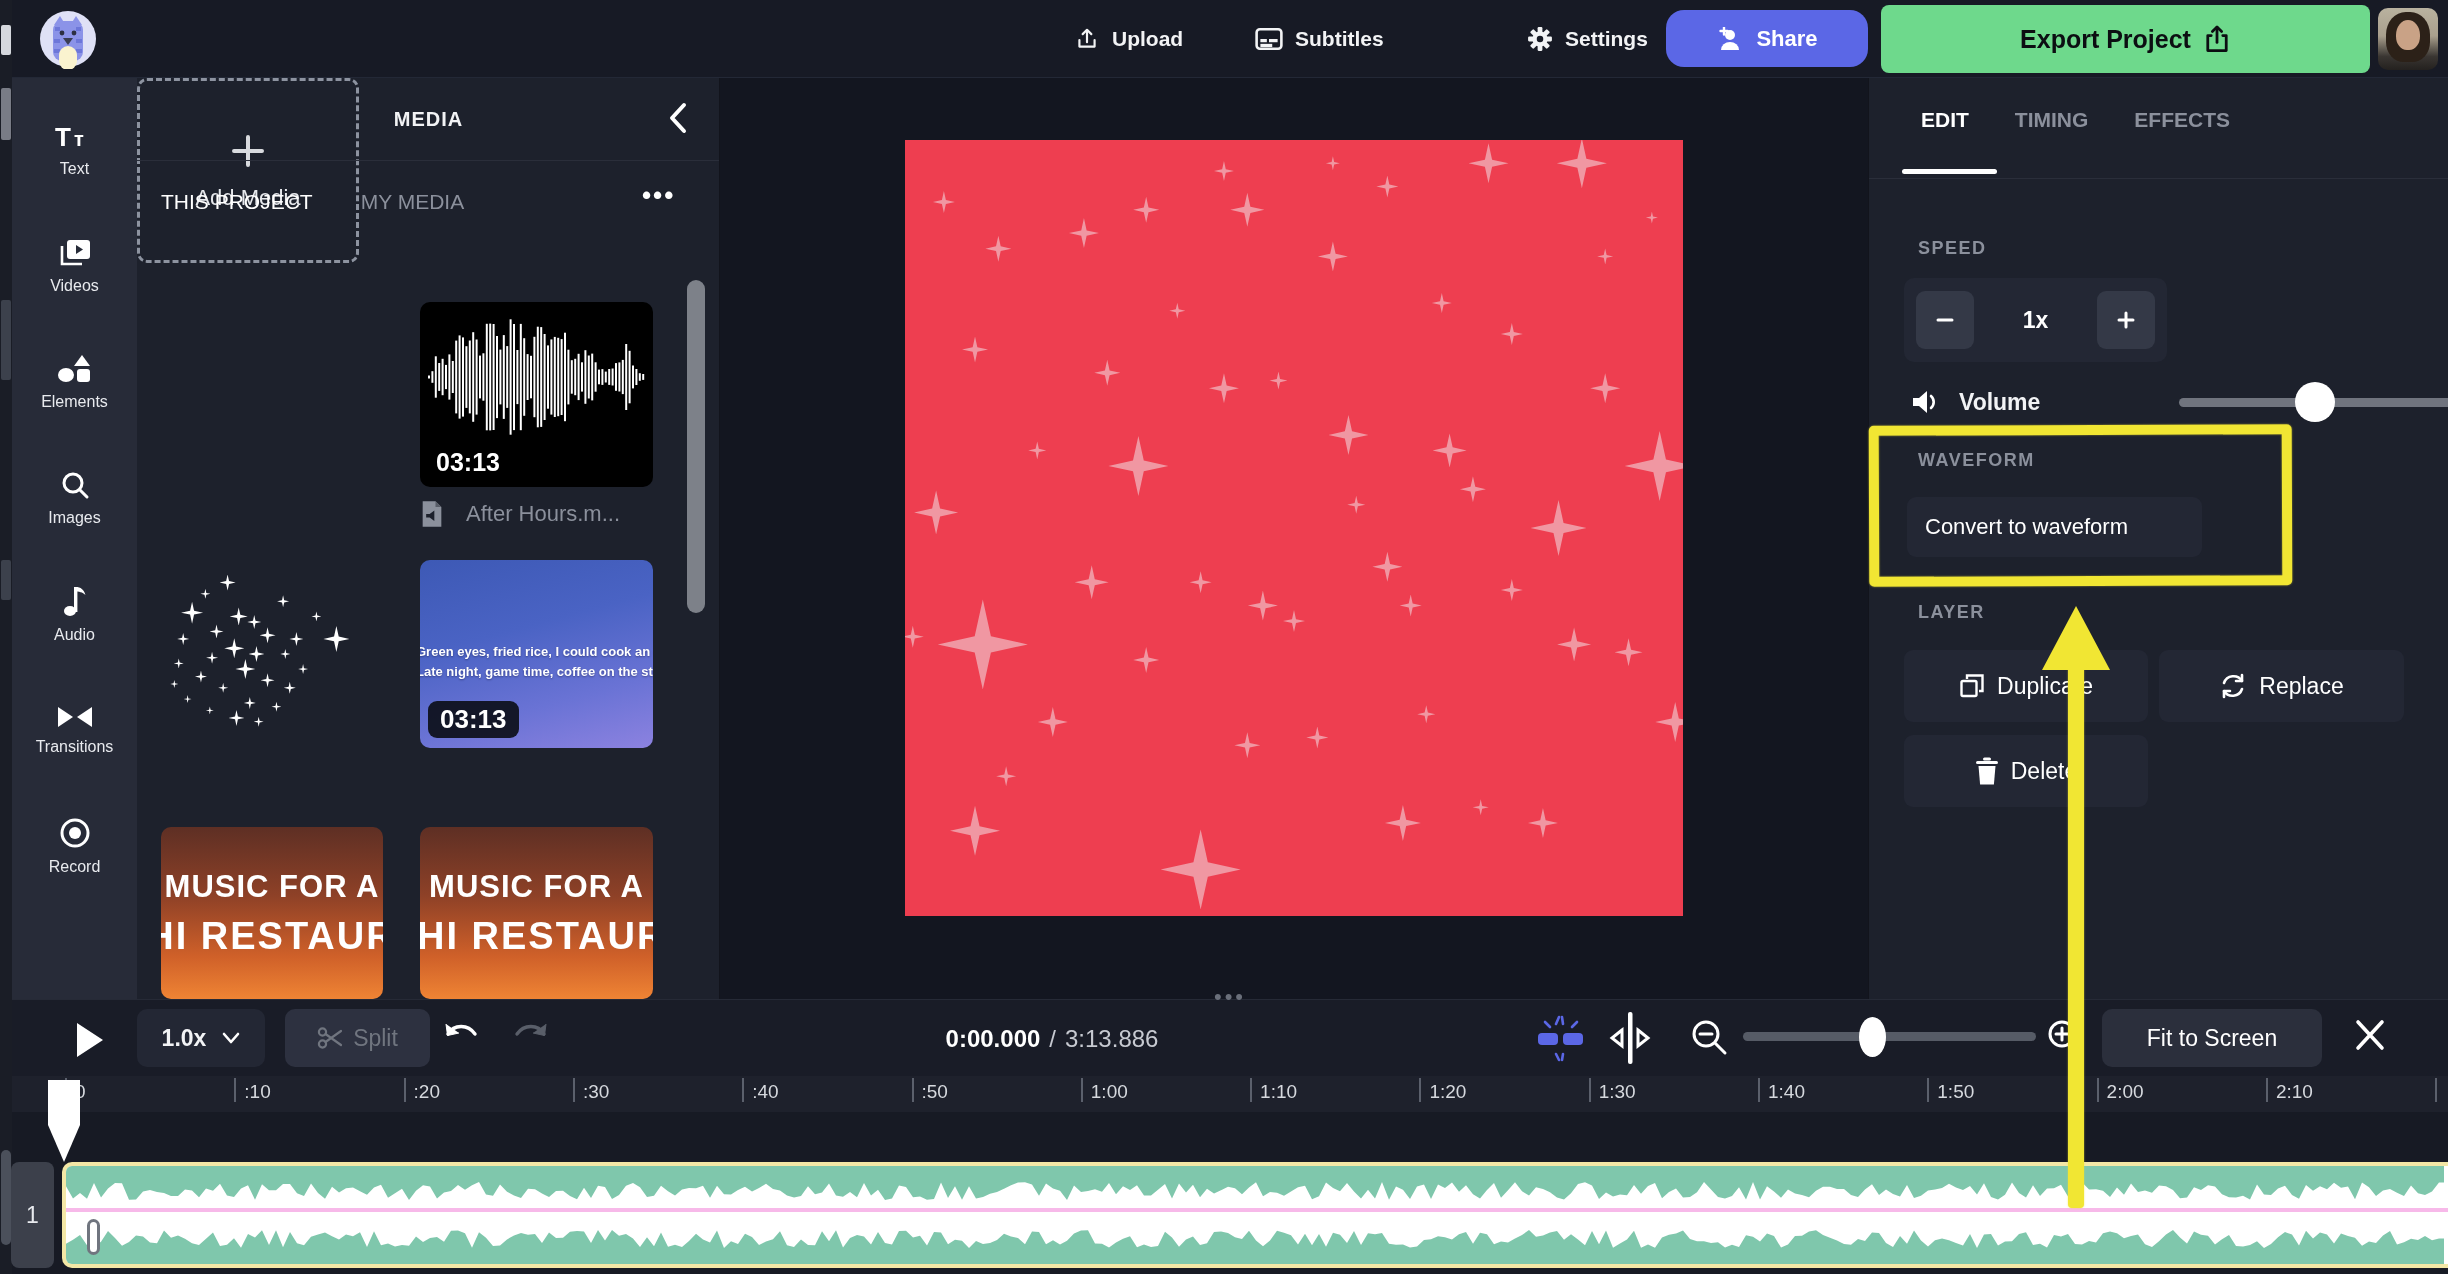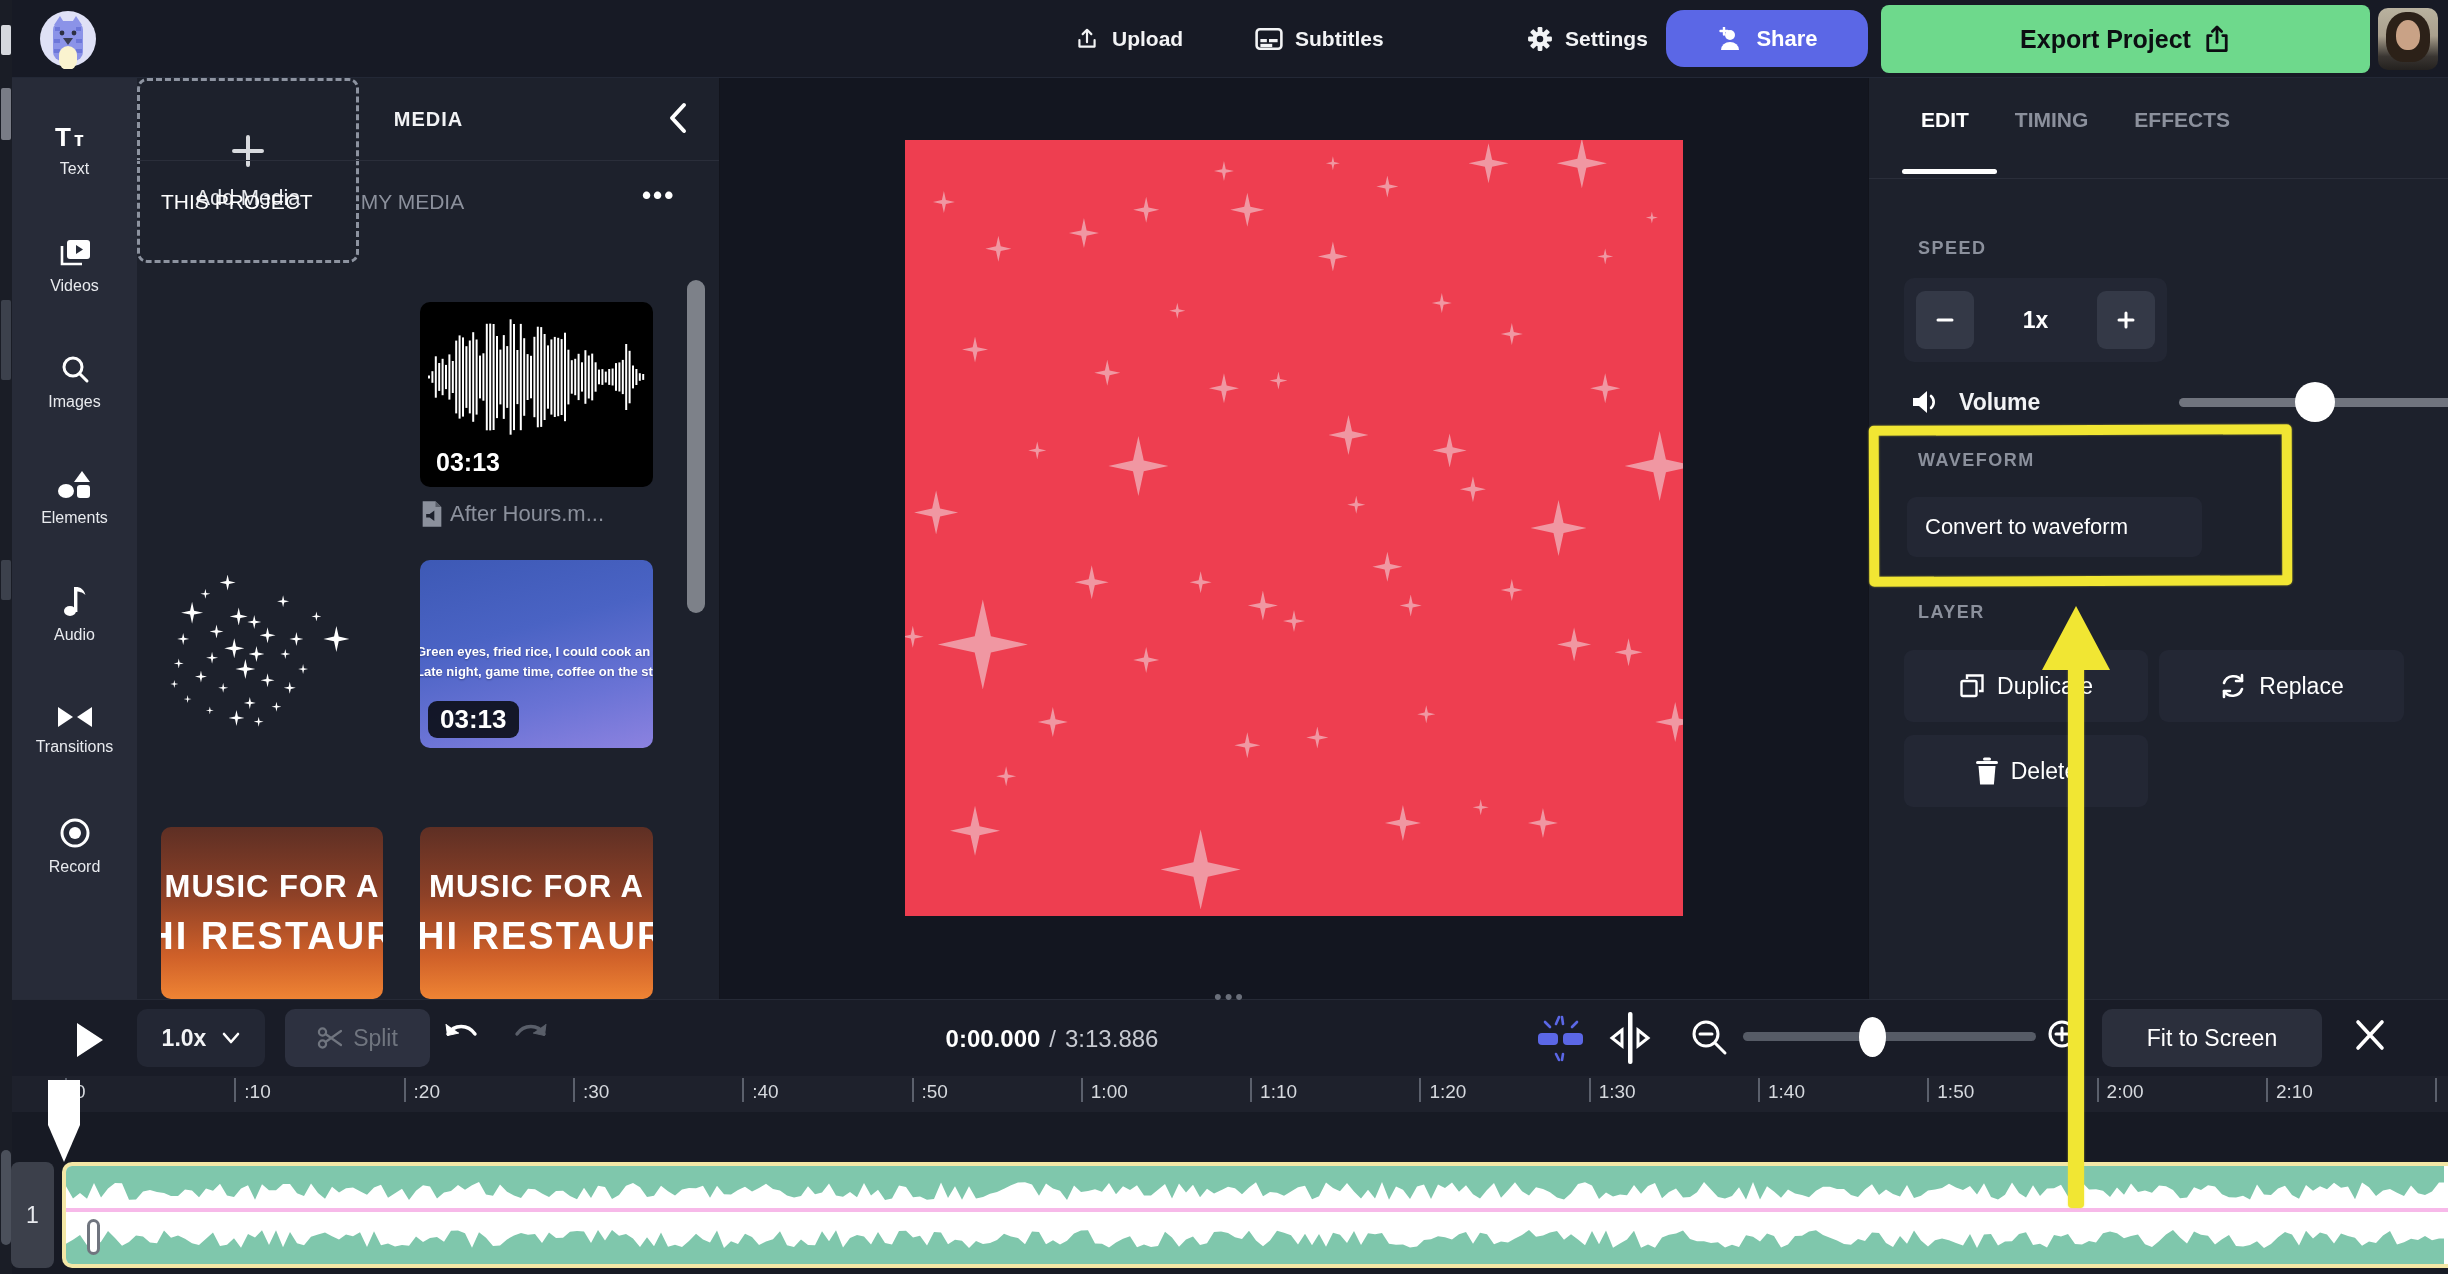"Images" div.side-item { order: before "Elements" -> after "Elements" }
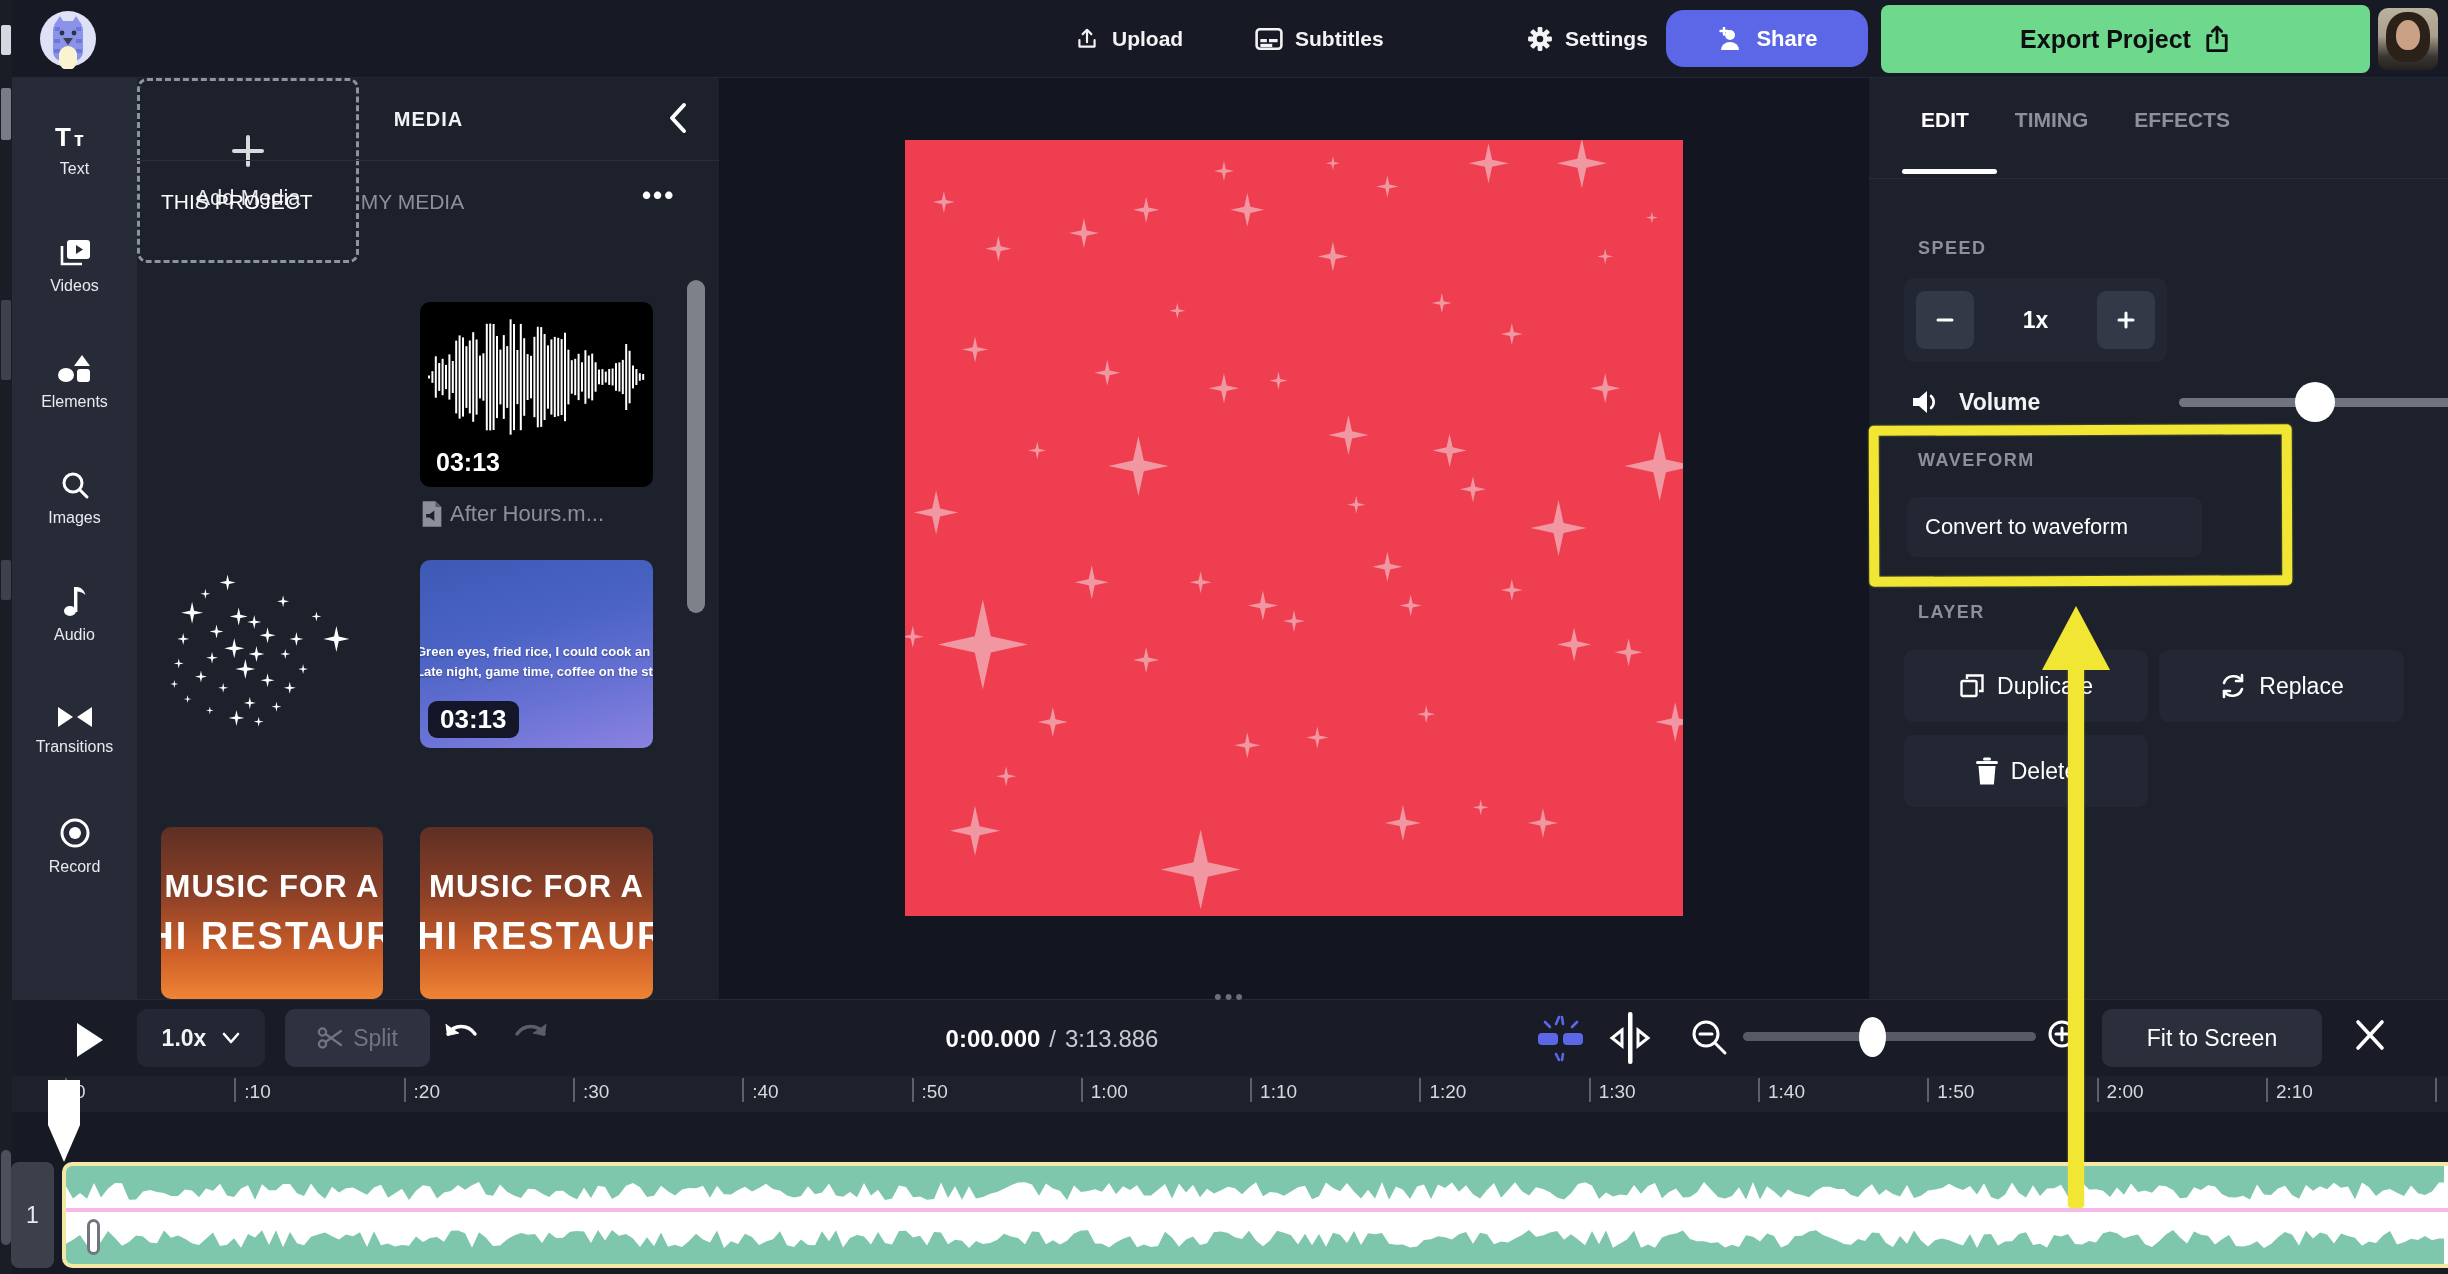"After Hours.m..." .caption { gap: 6px -> 22px }
